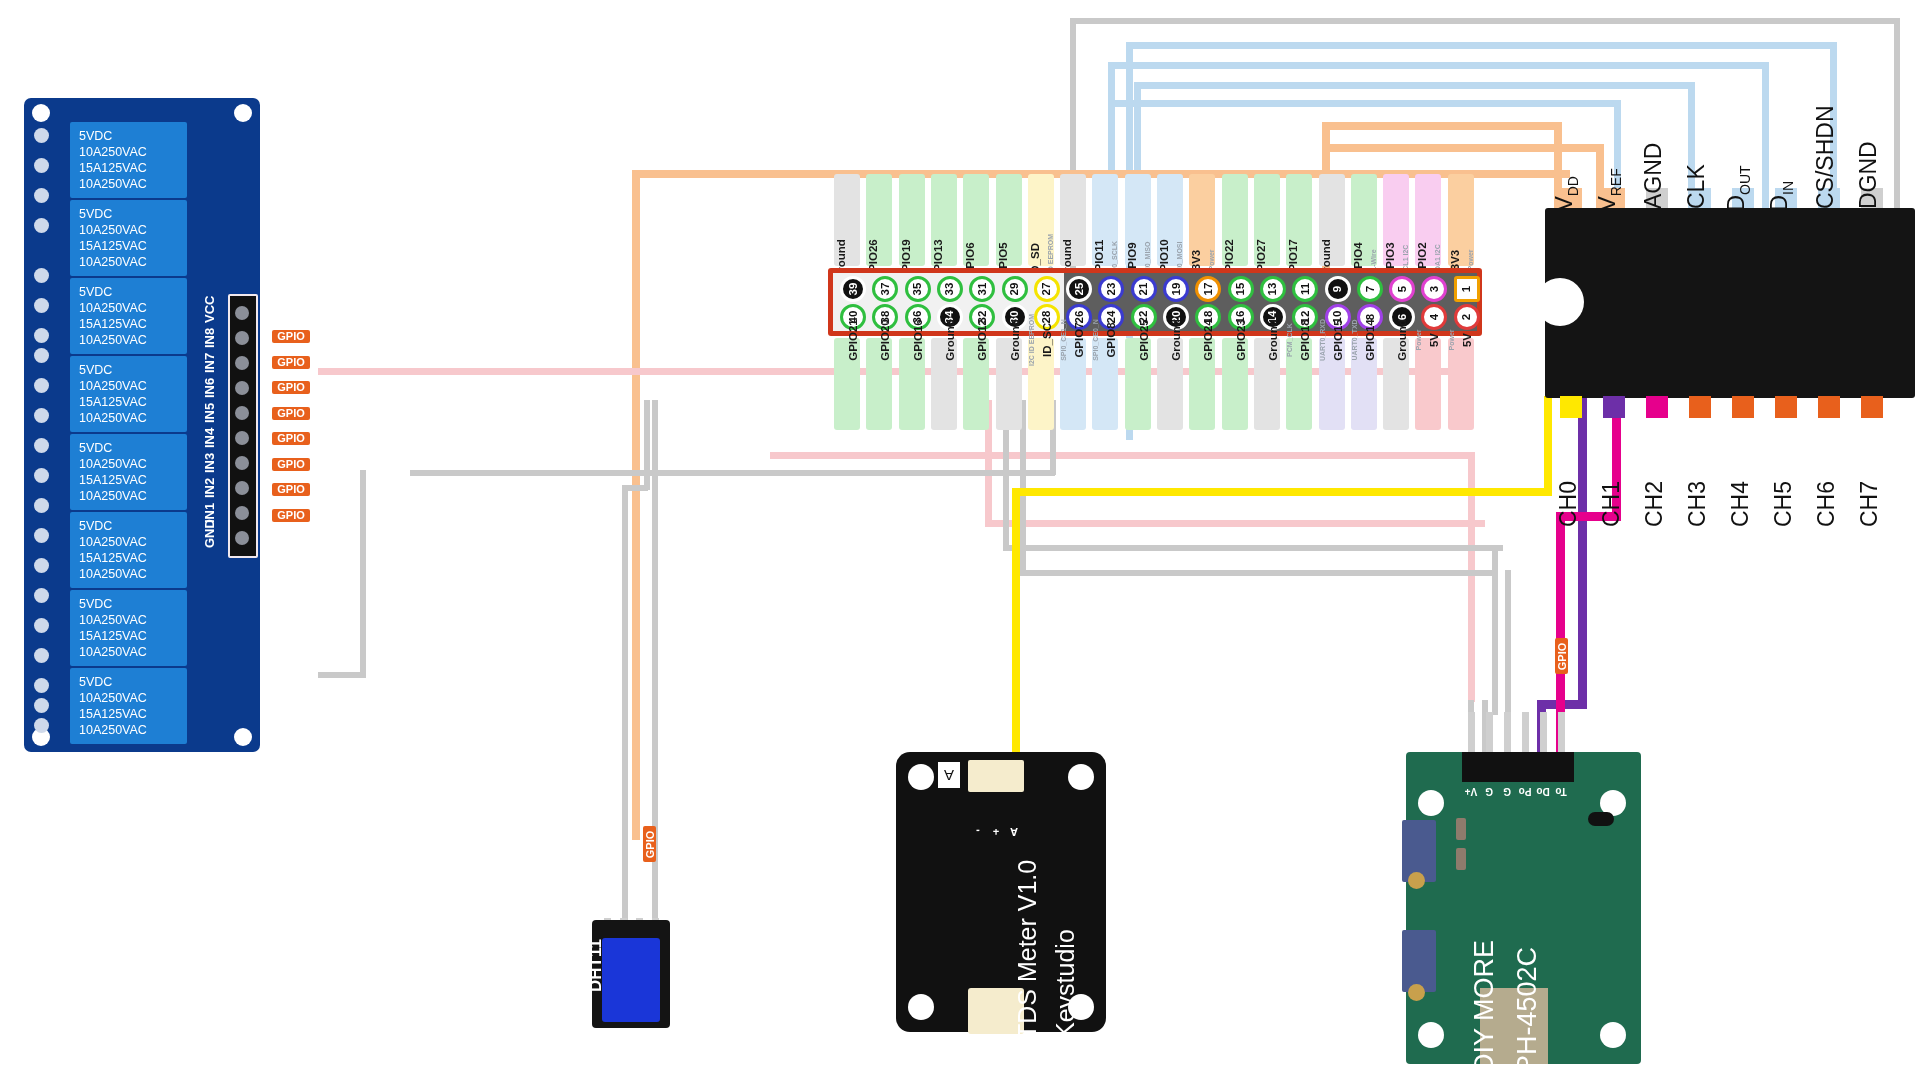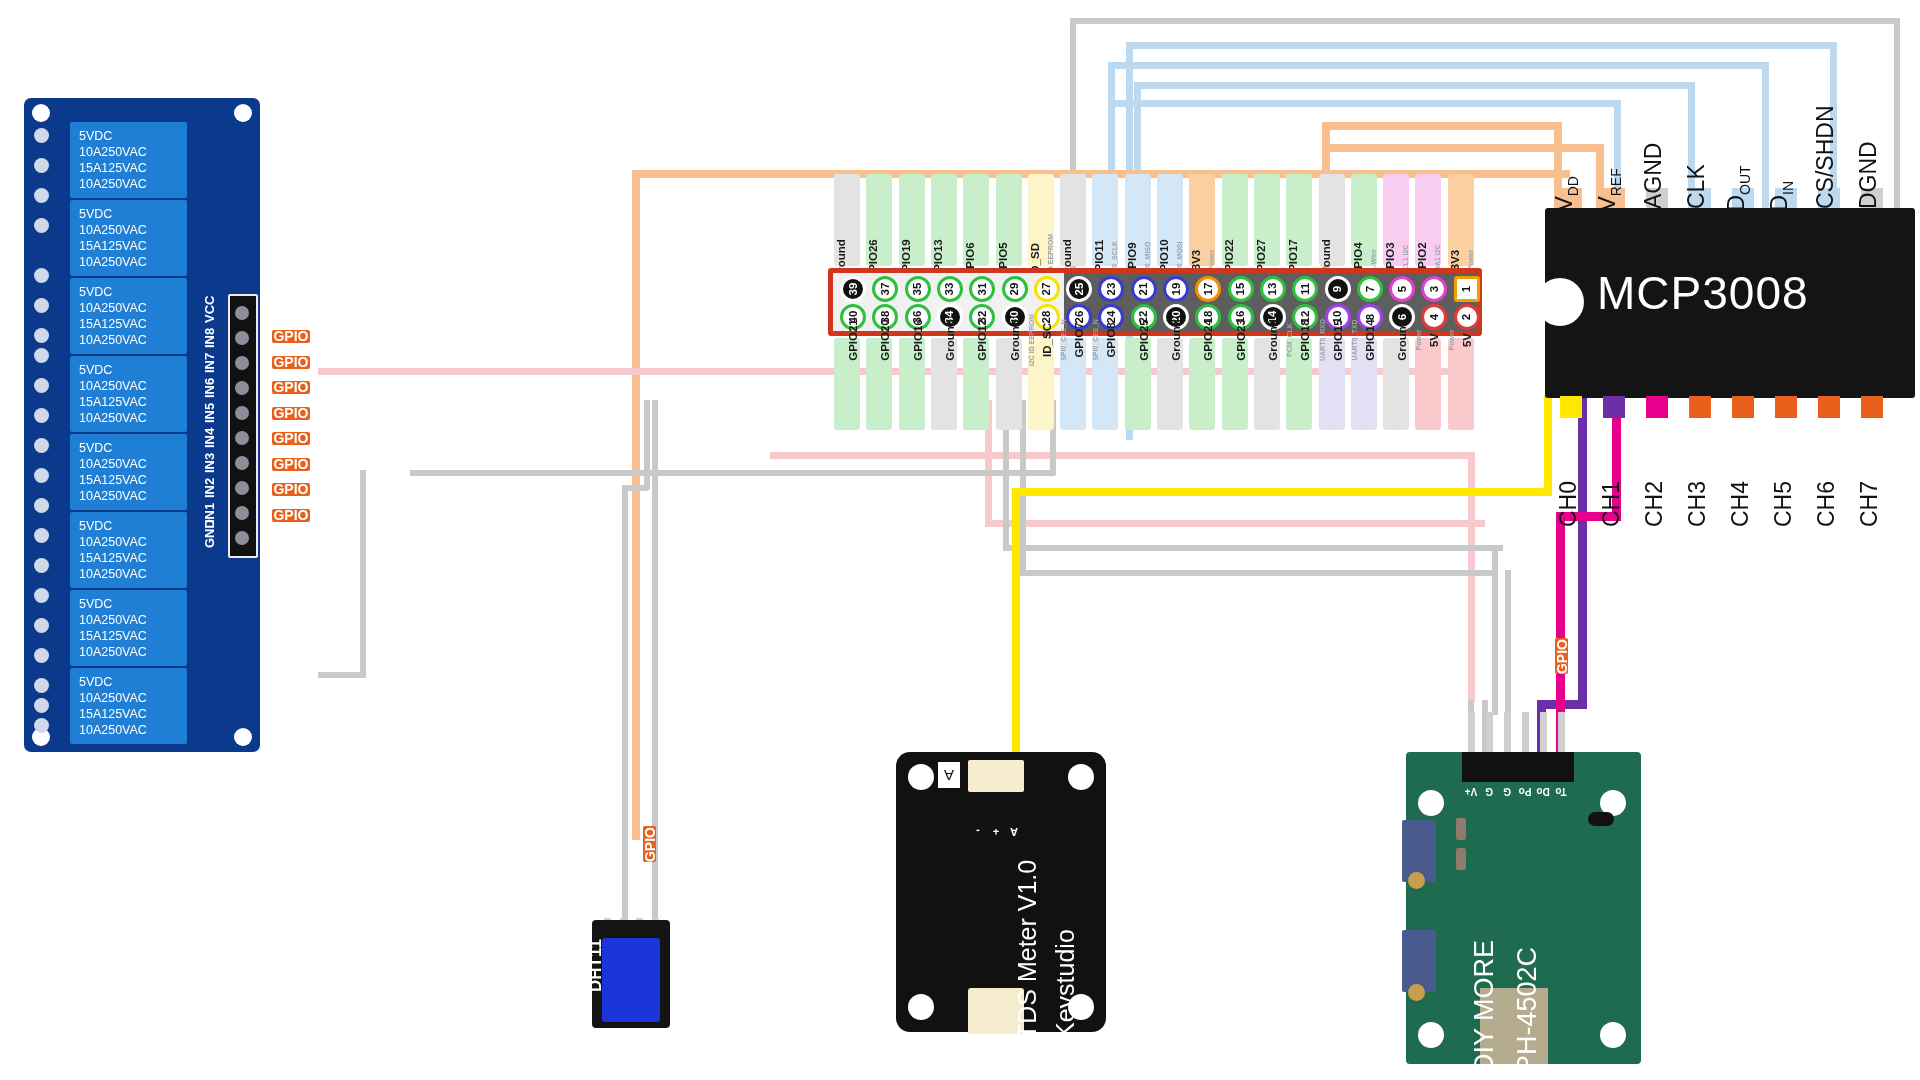"MCP3008" div { html: <div>MCP3008</div> -> none }
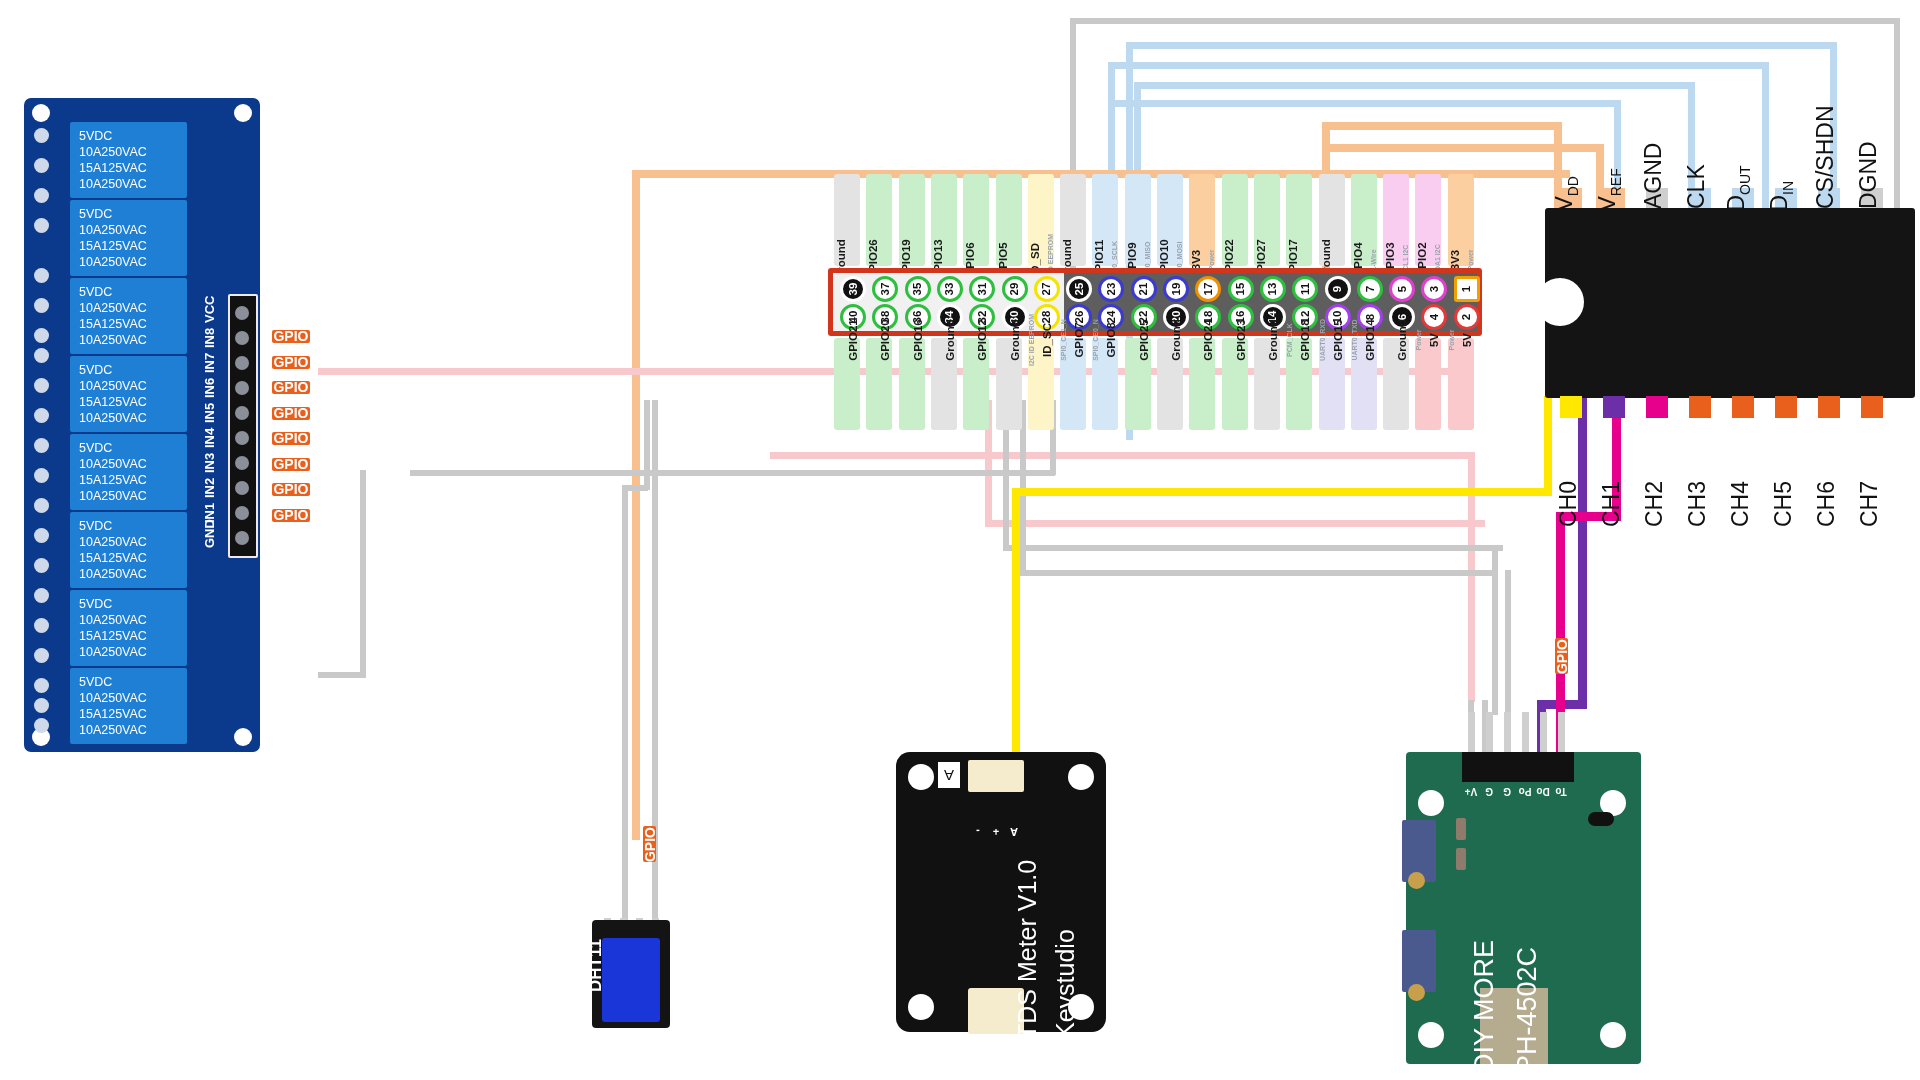"GPIO" .gpio-tag { font-size: 14px -> 11px }
